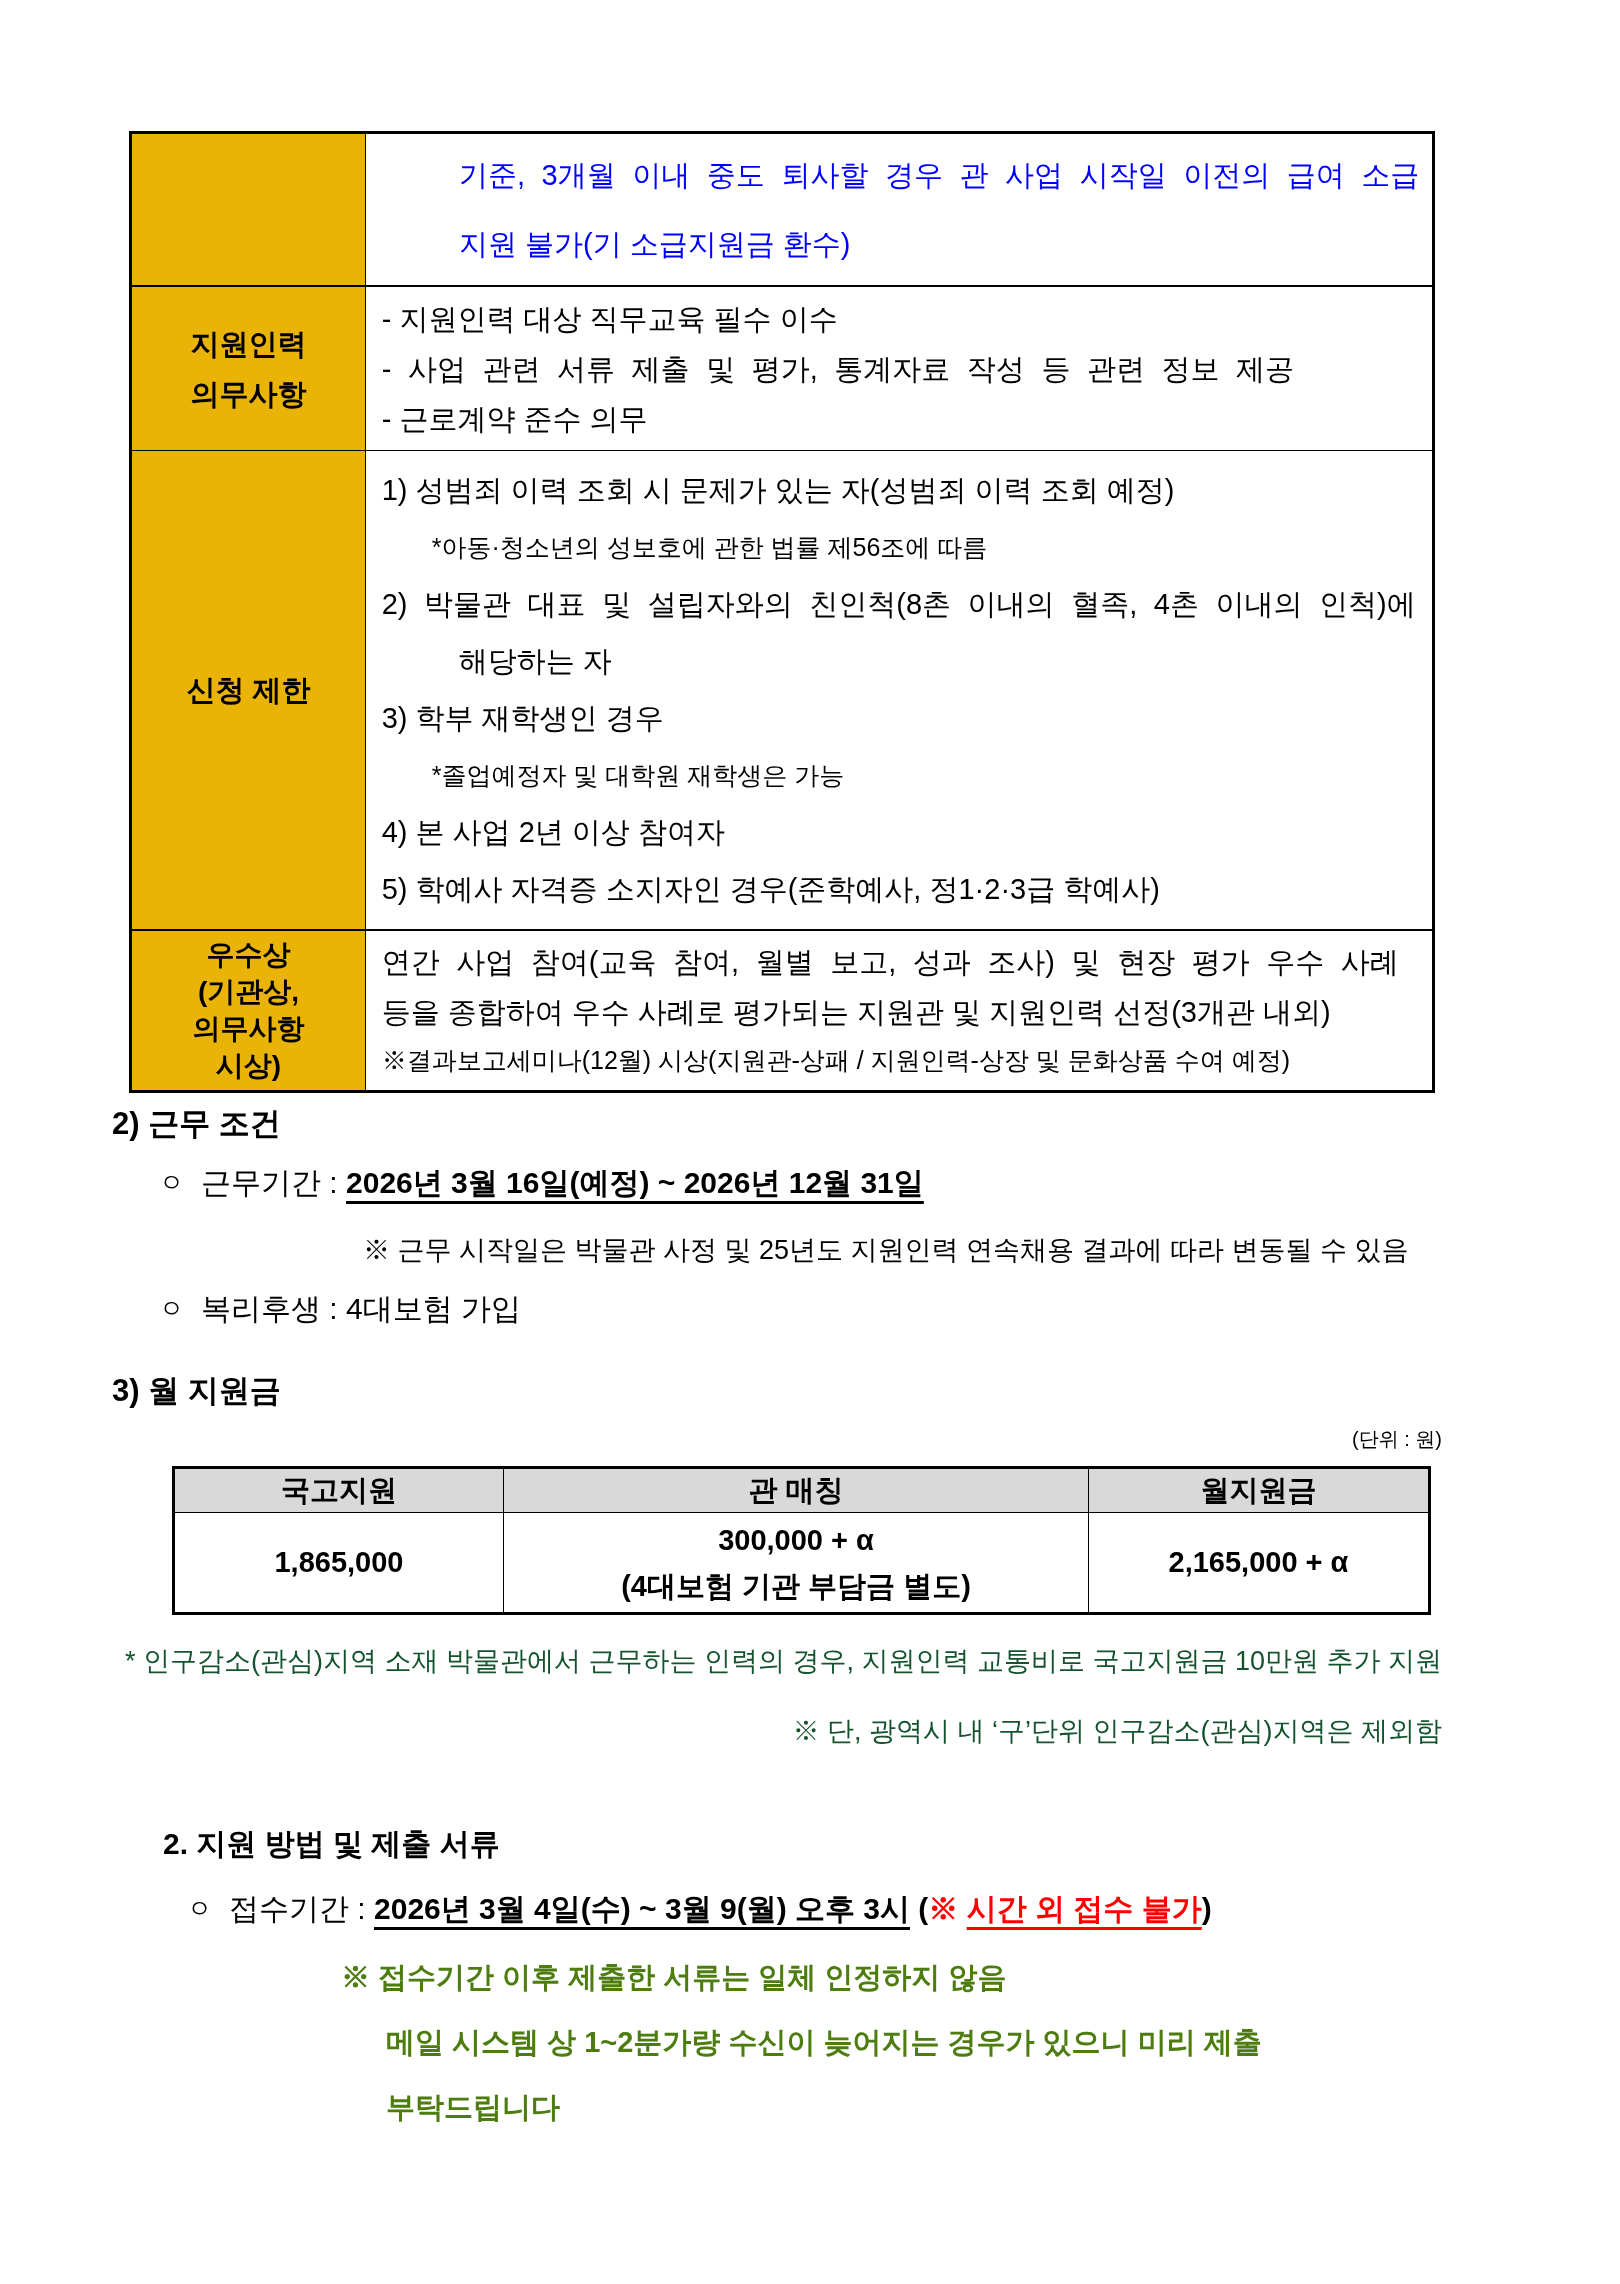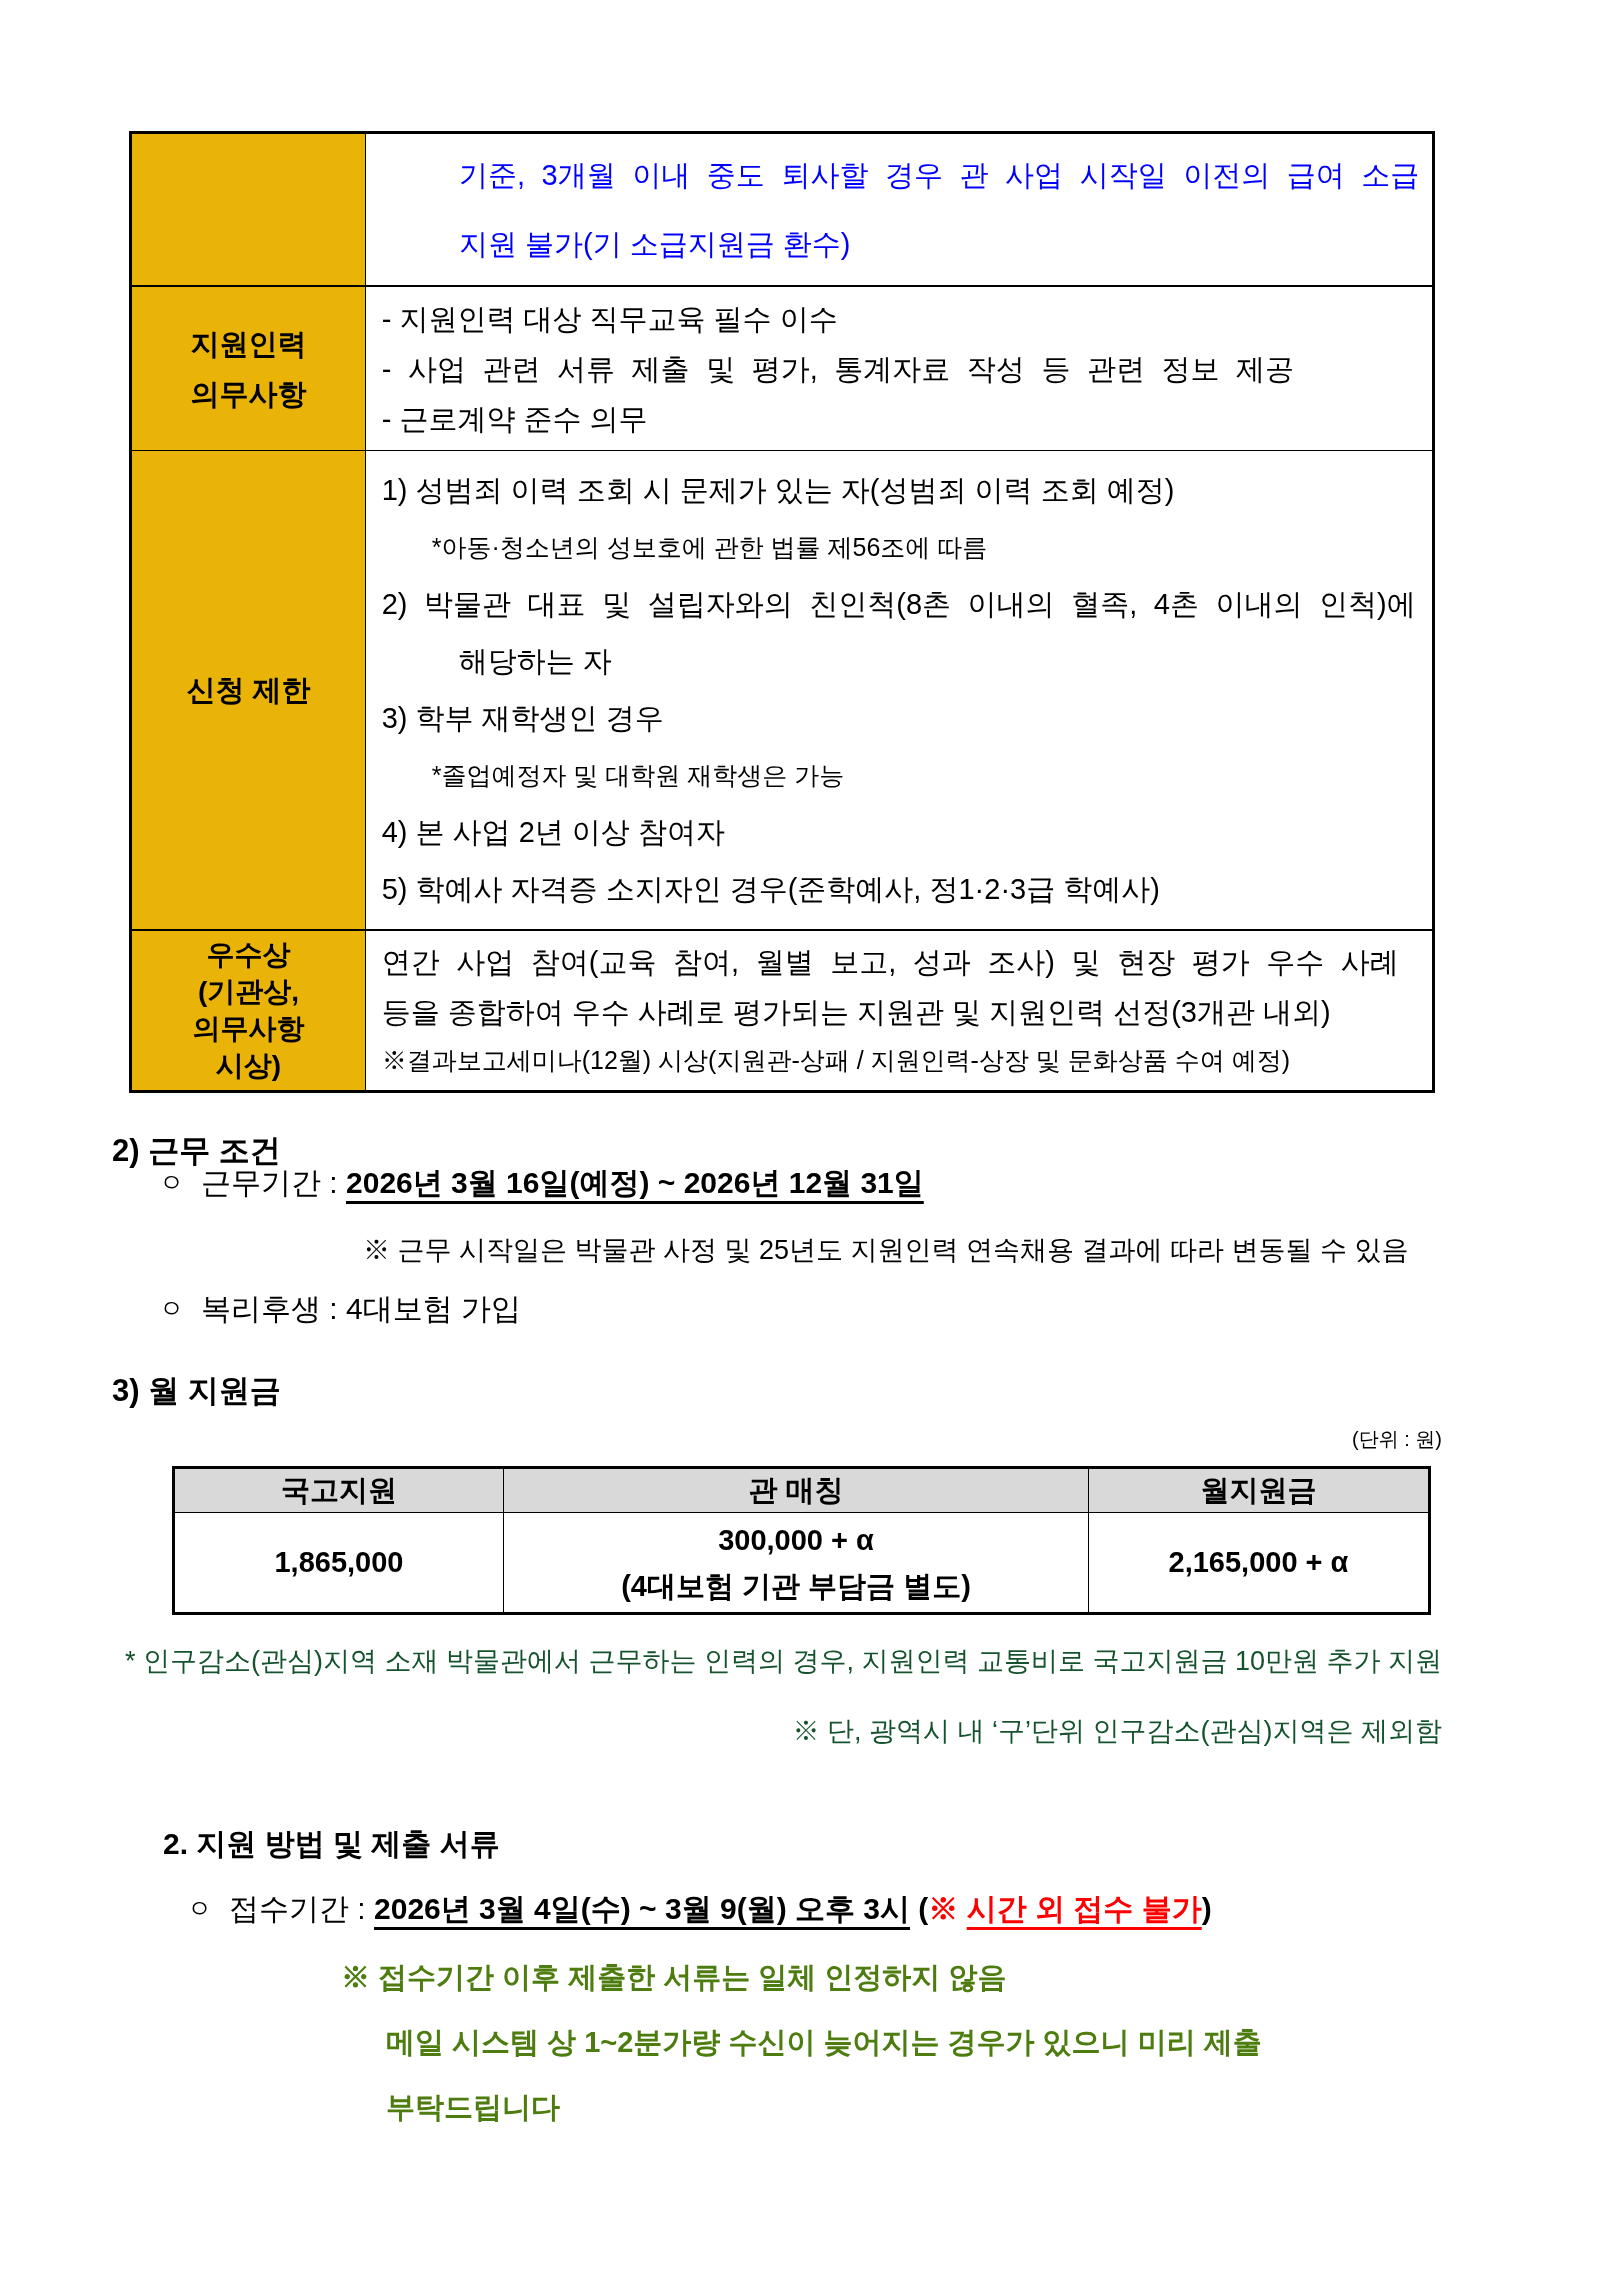"2) 근무 조건" div.abs { top: 1130px -> 1103px }
